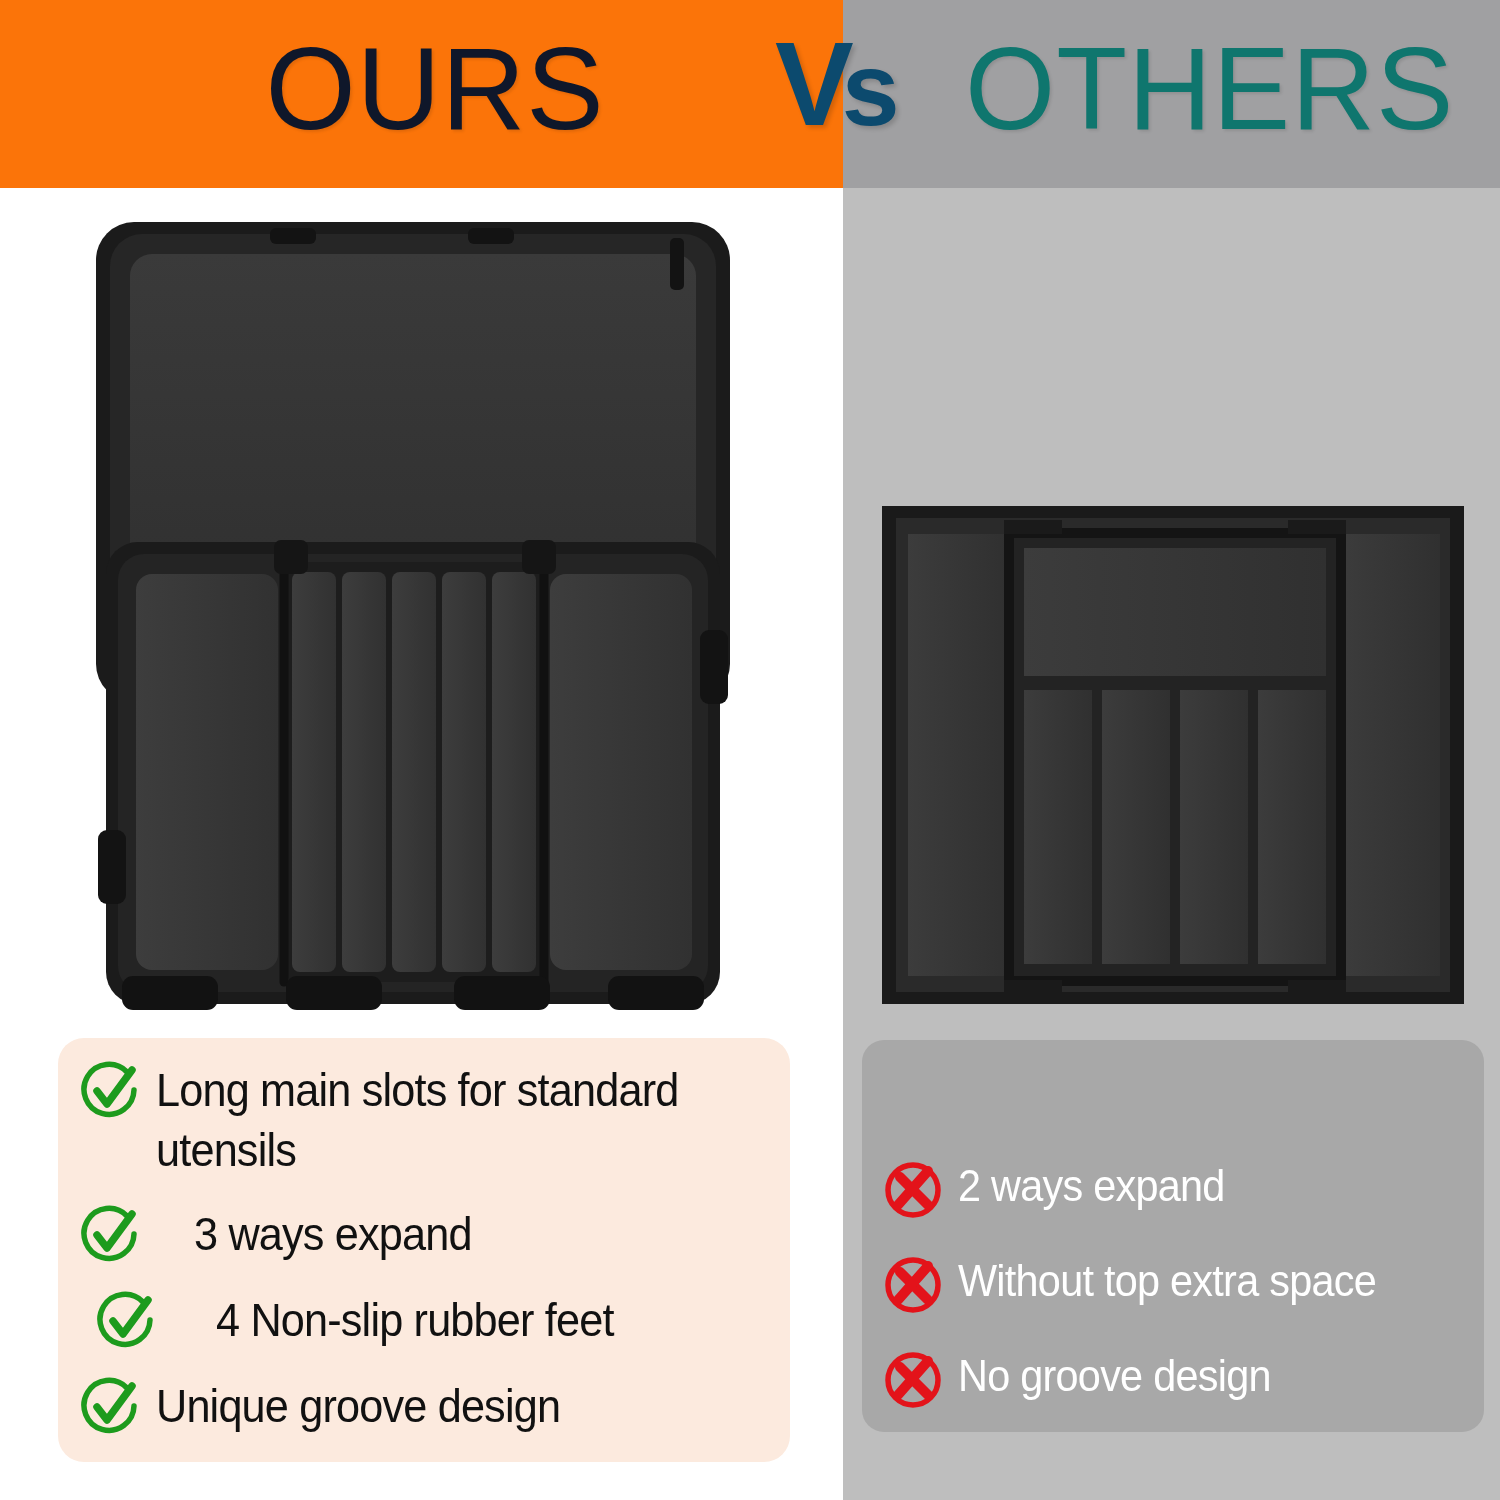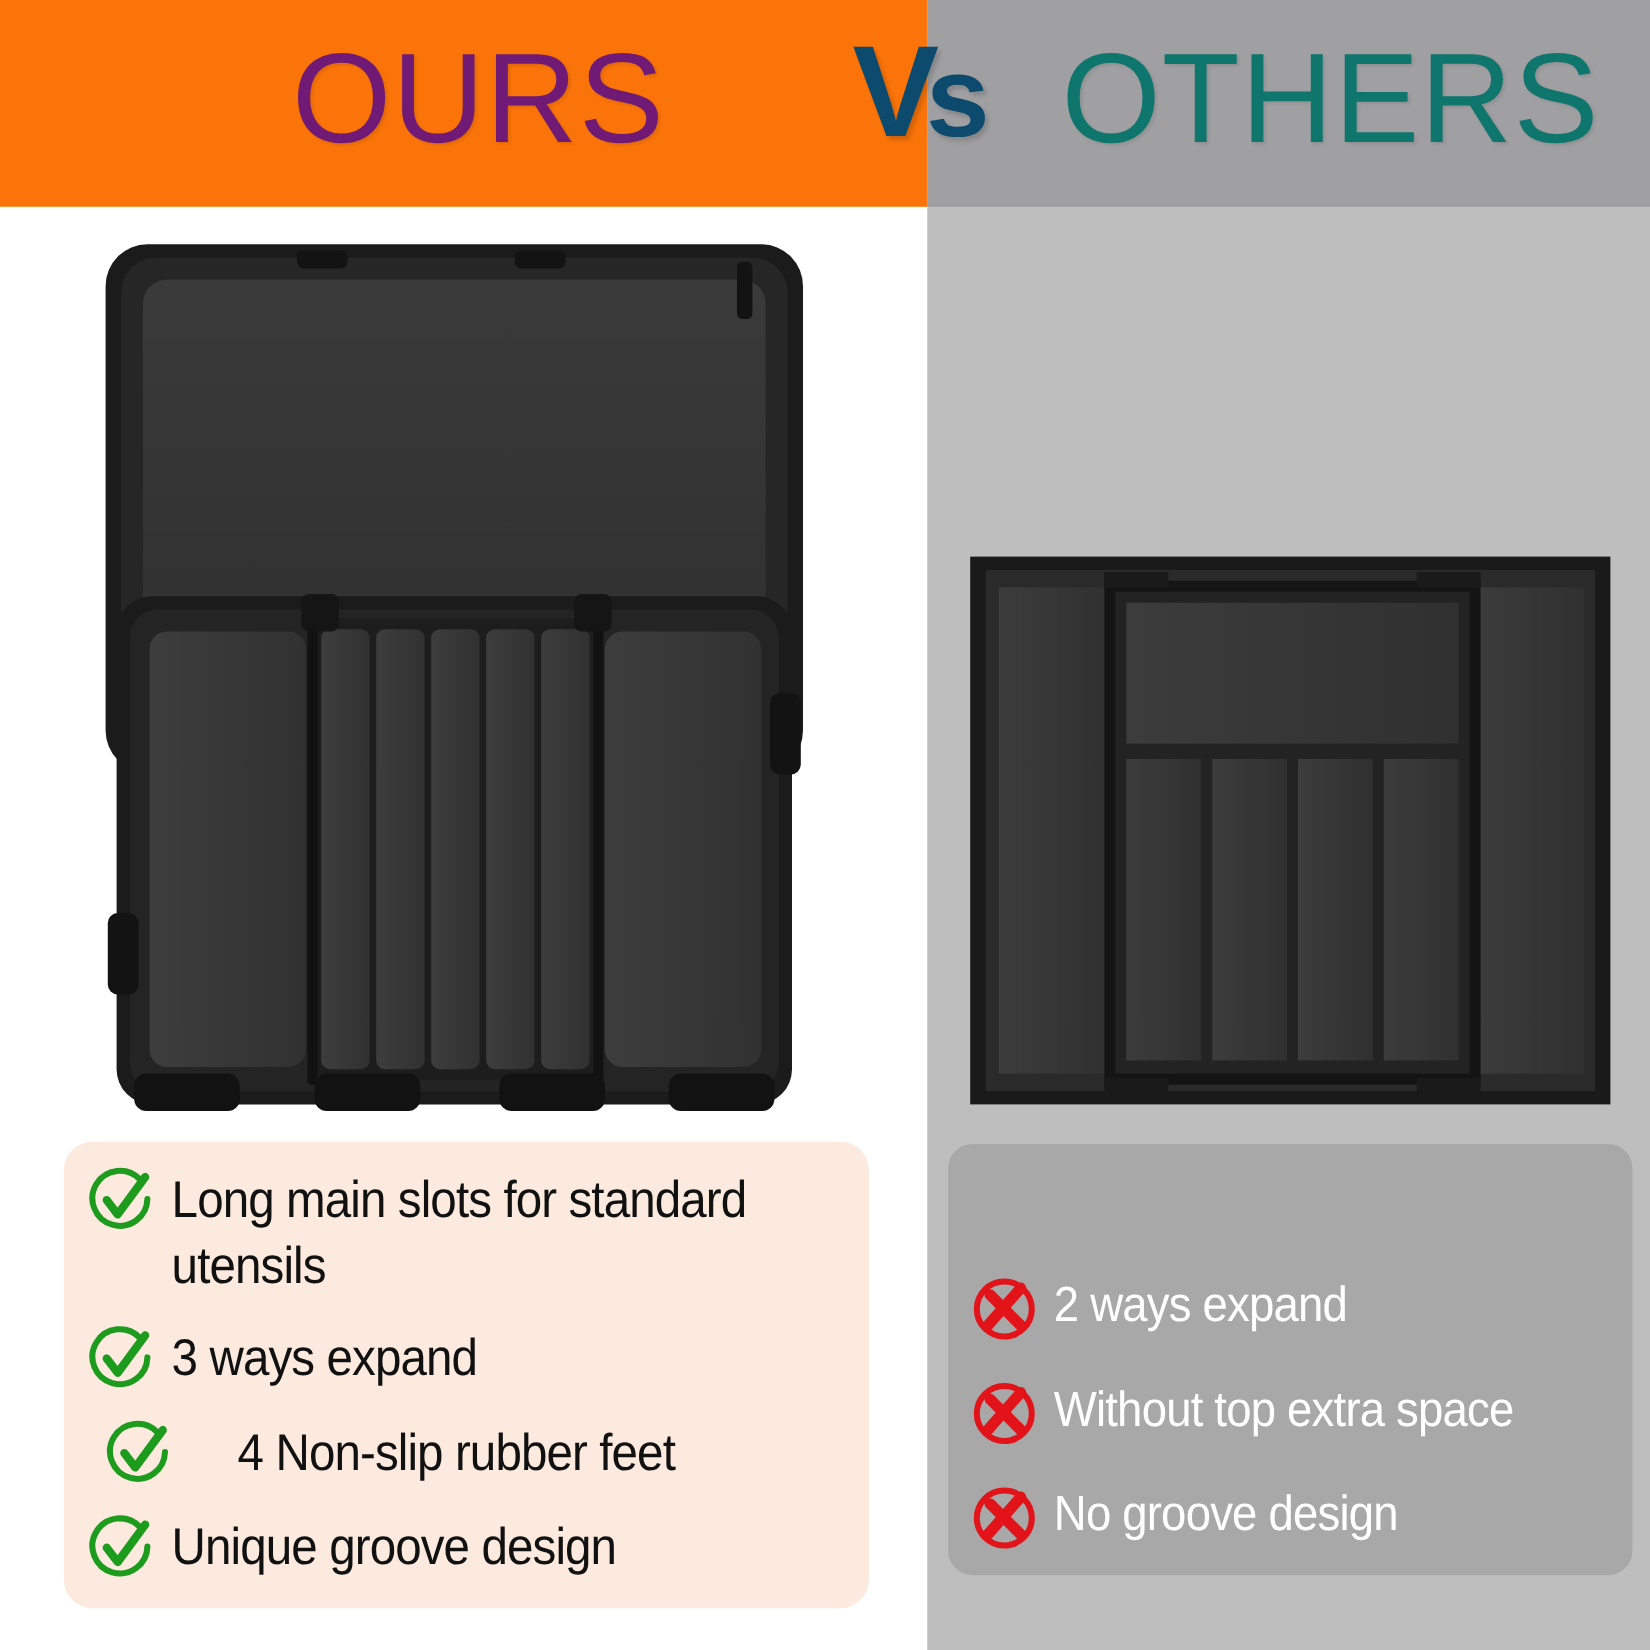"OURS" .title-ours { color: #701a75 -> #0f172a }
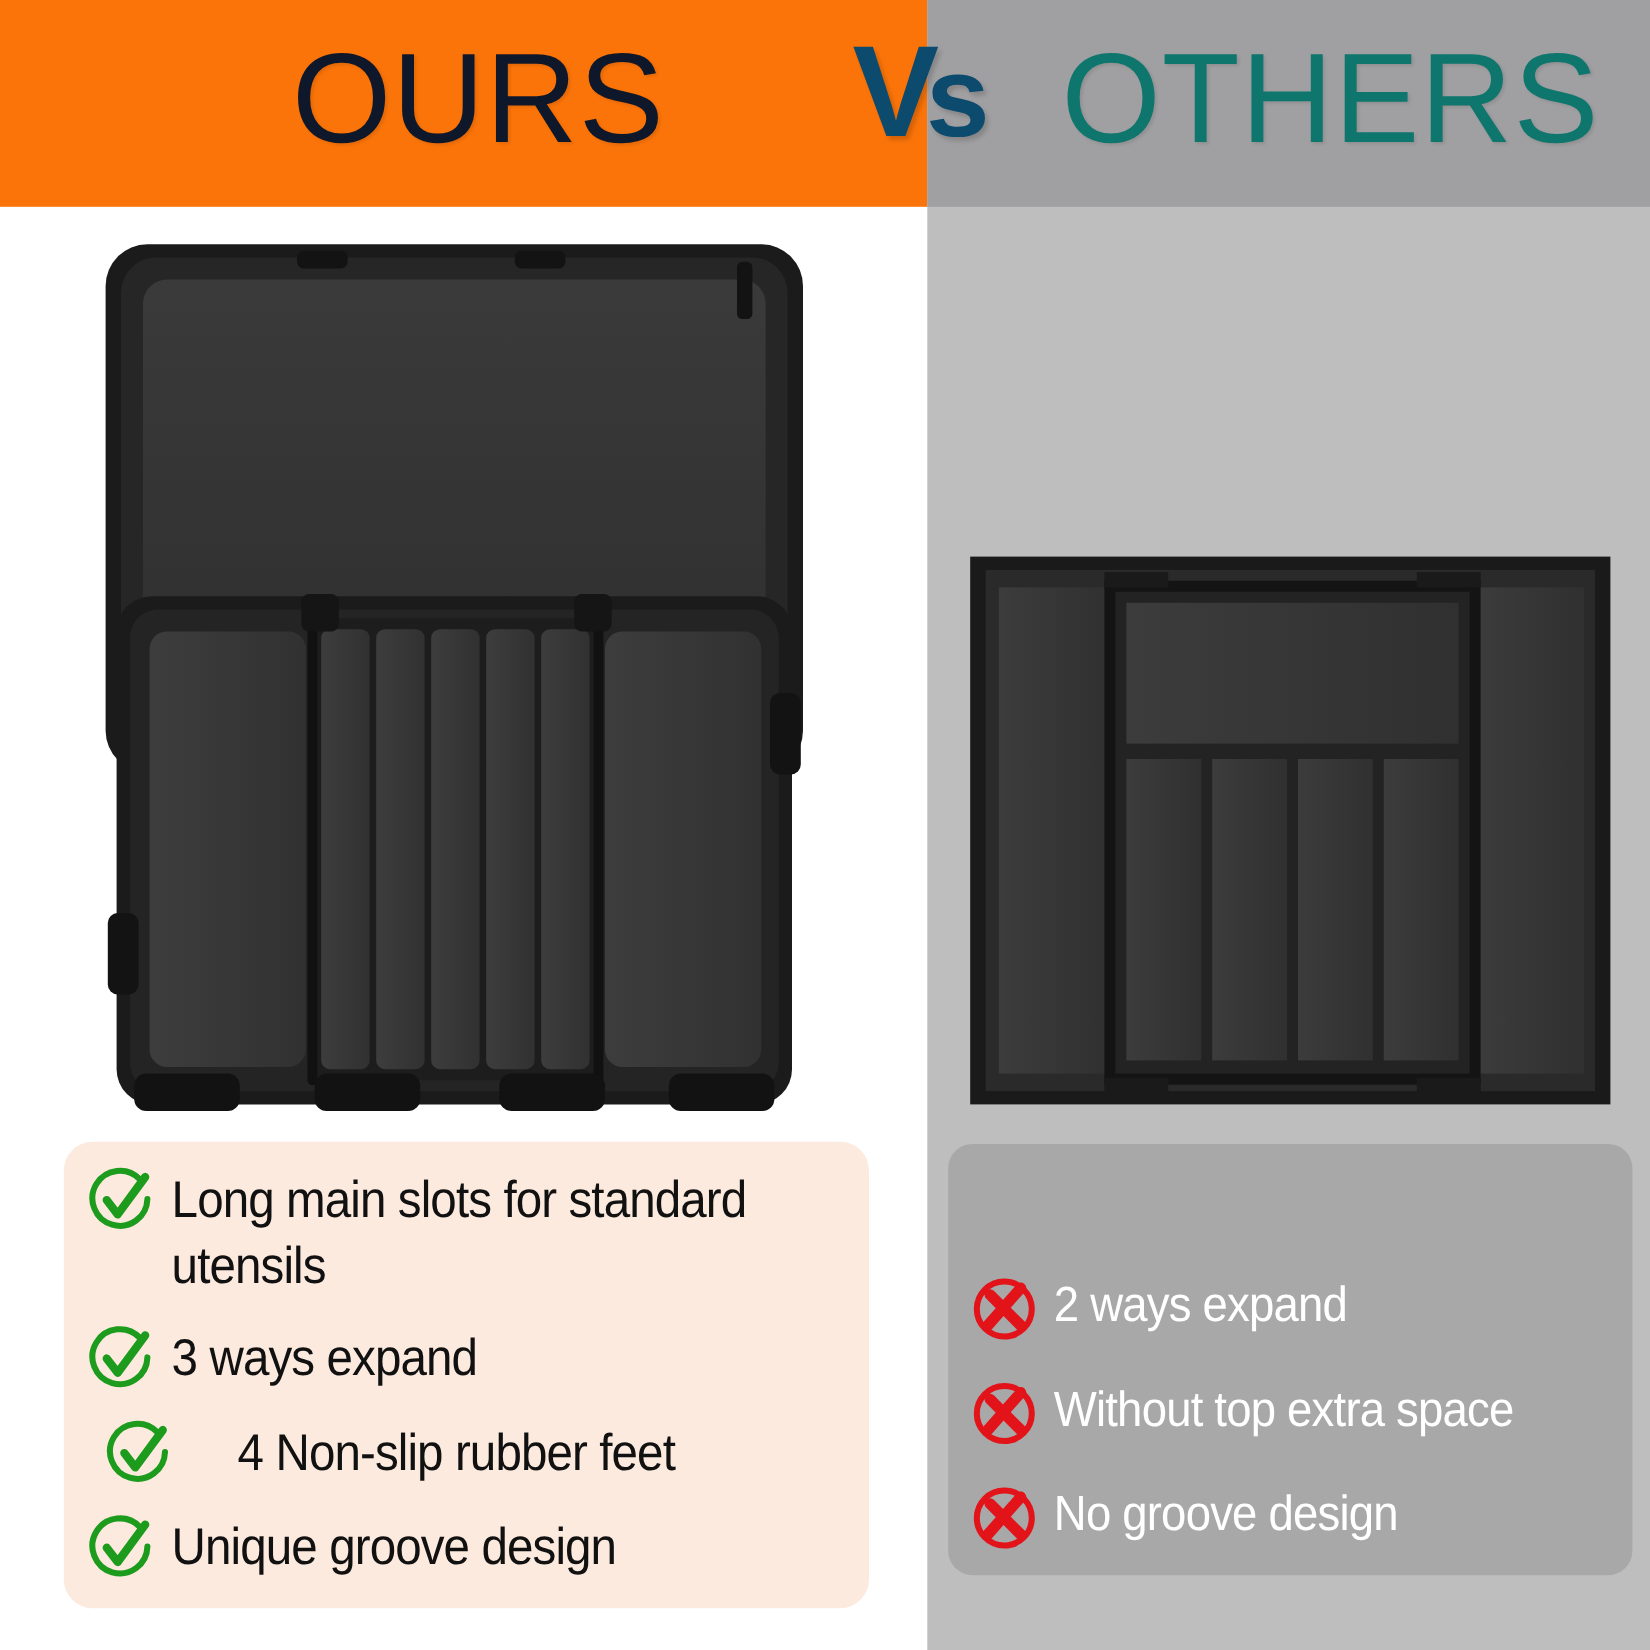"3 ways expand" .b-l1 { gap: none -> 38px }
